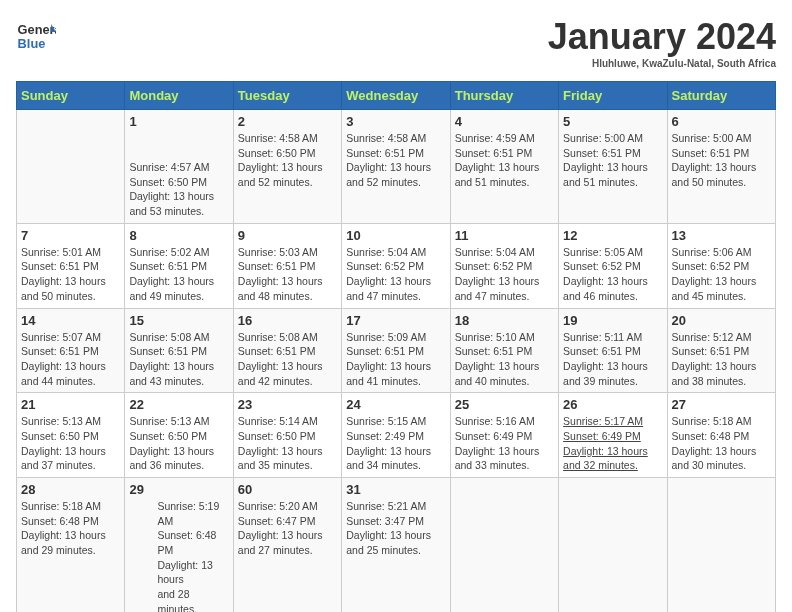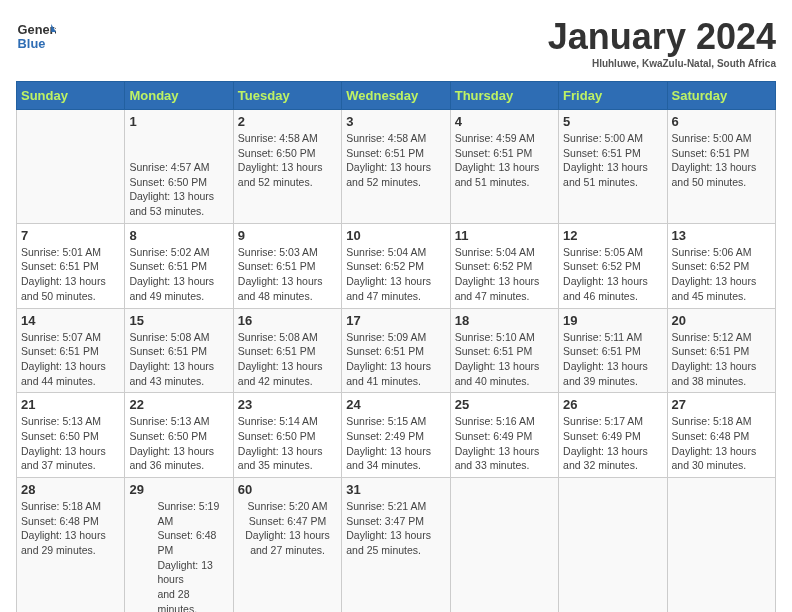"Sunrise: 5:17 AM" div.cell-text { text-decoration: none -> underline }
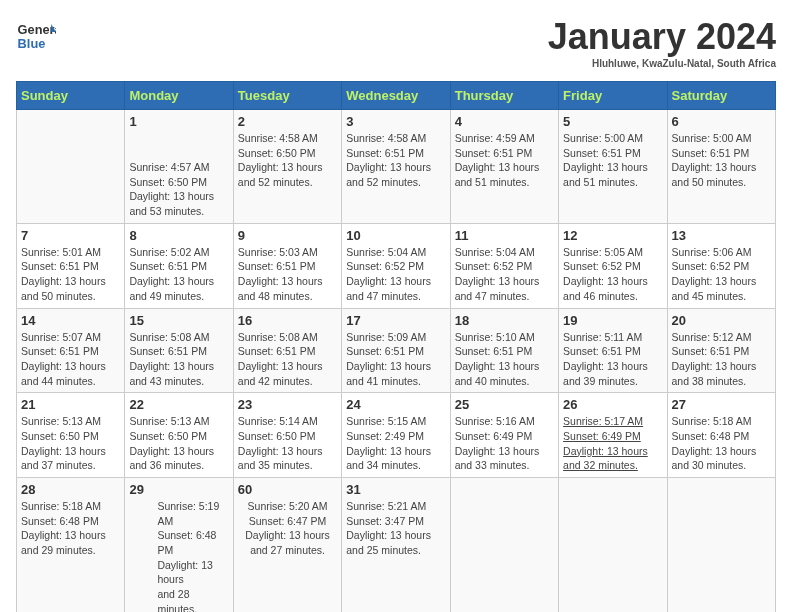"Sunrise: 5:20 AM" div.cell-text { text-align: center -> none }
